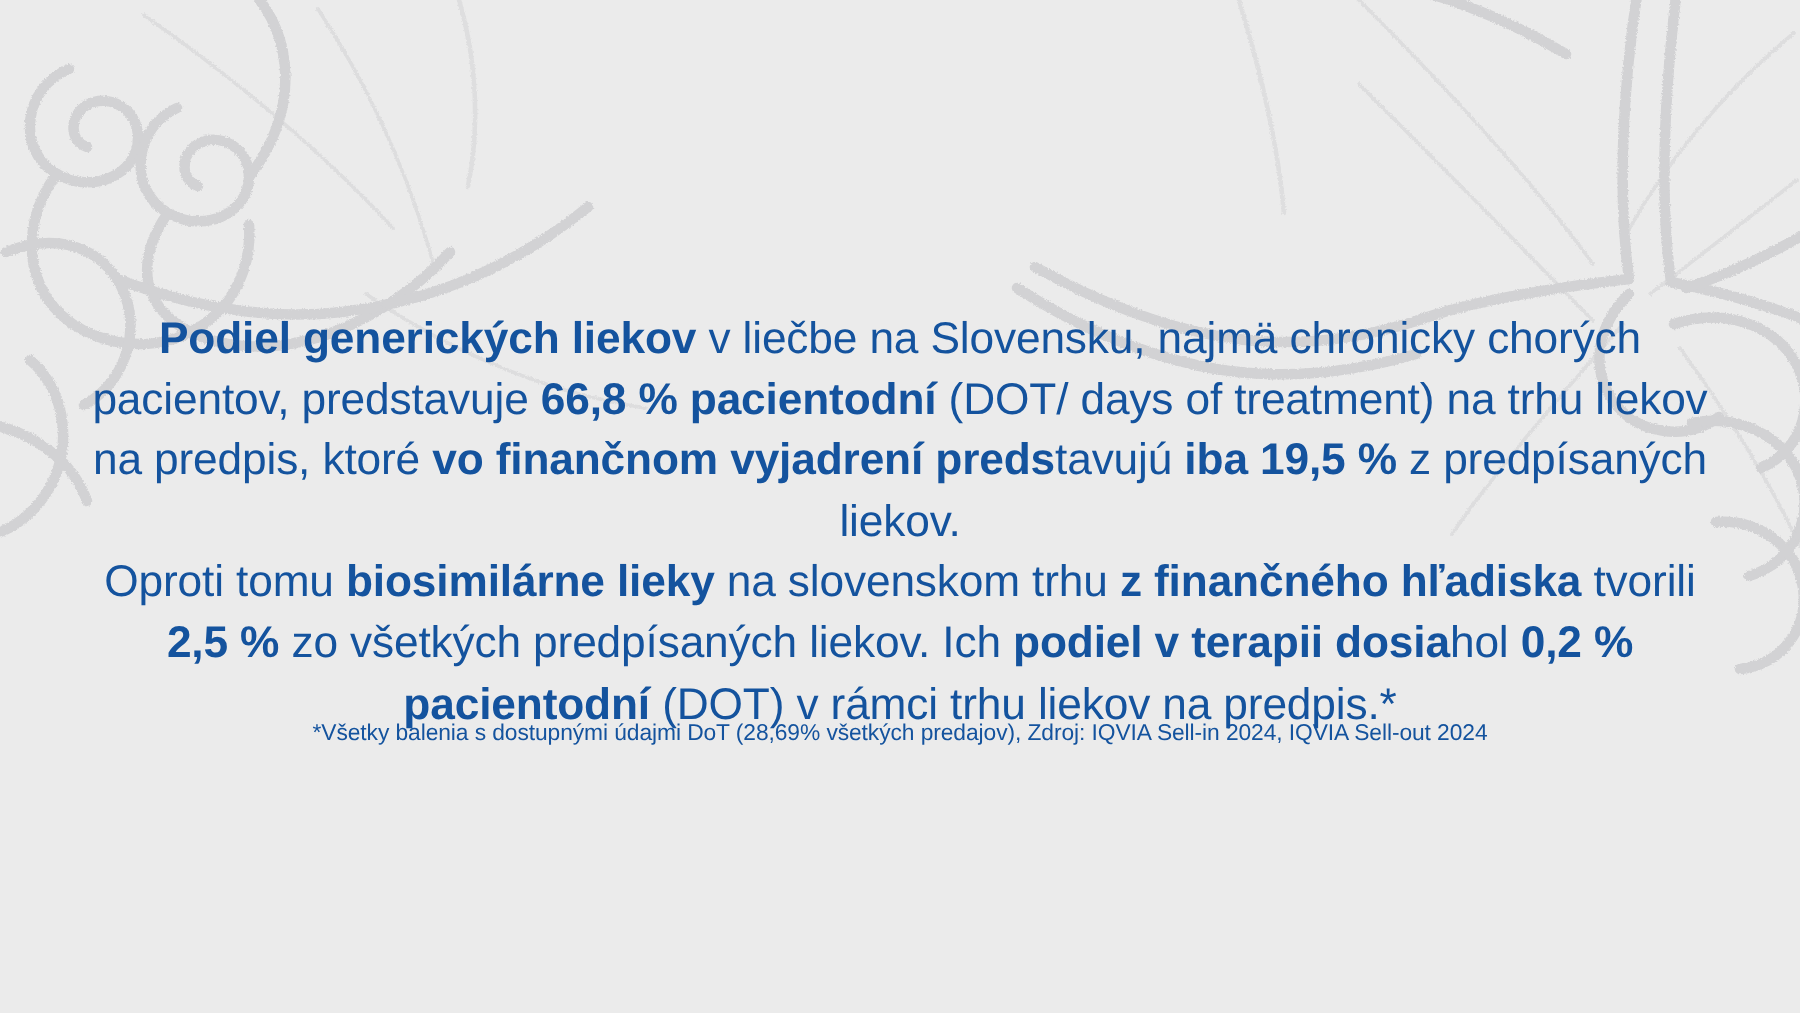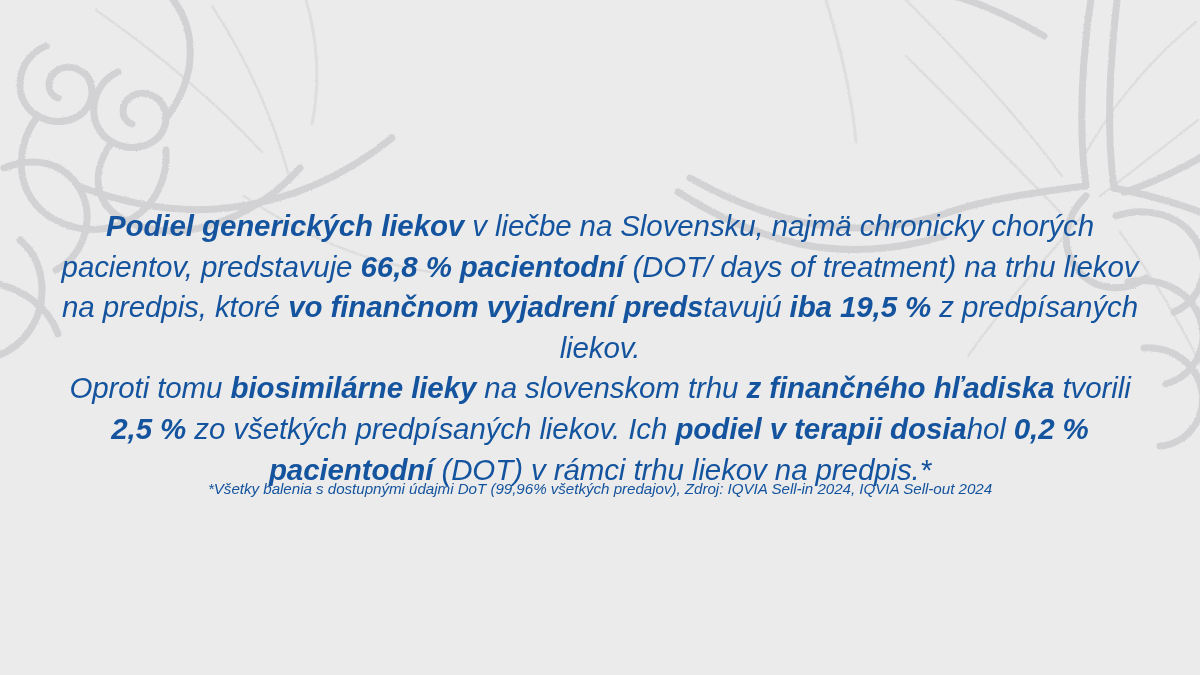"Podiel generických liekov v liečbe" #slide { font-style: italic -> none }
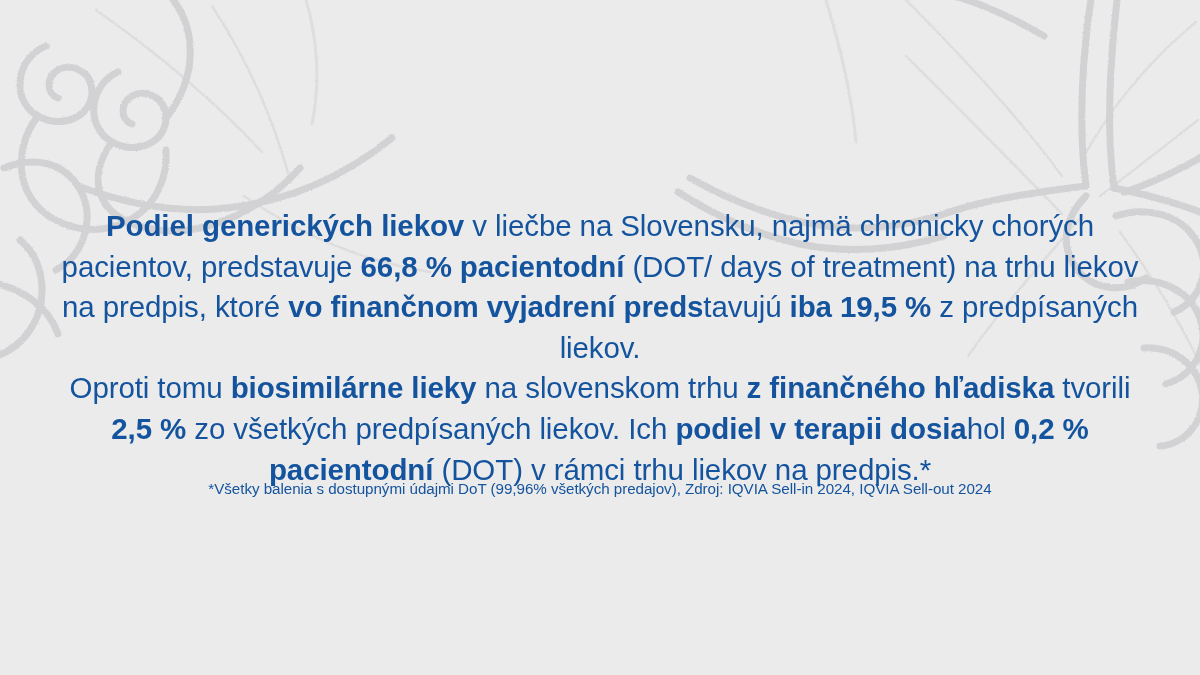"*Všetky balenia s dostupnými údajmi" div { text: 99,96% -> 28,69% }
